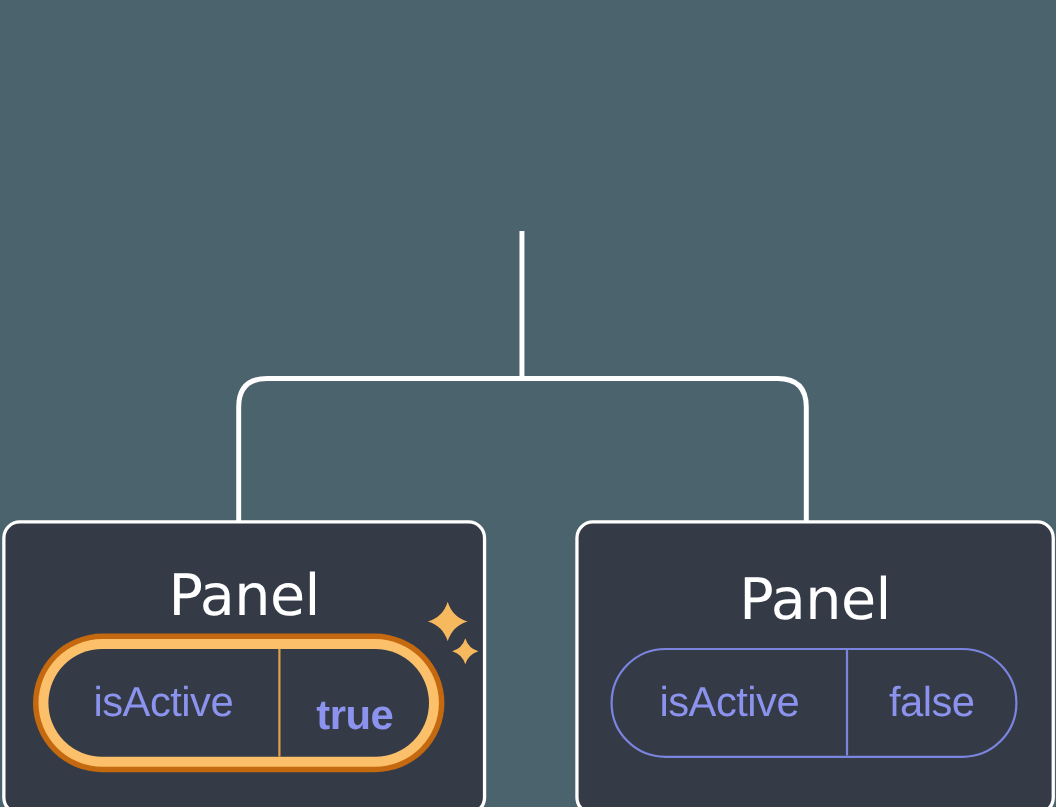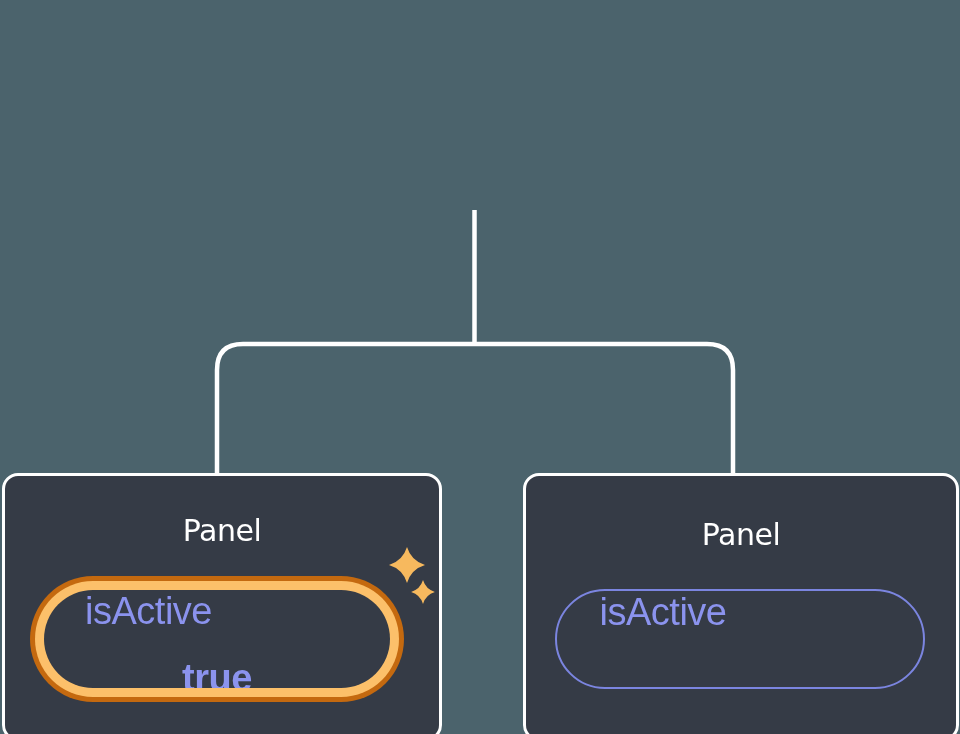"Panel" .panel-title { font-size: 30px -> 52px }
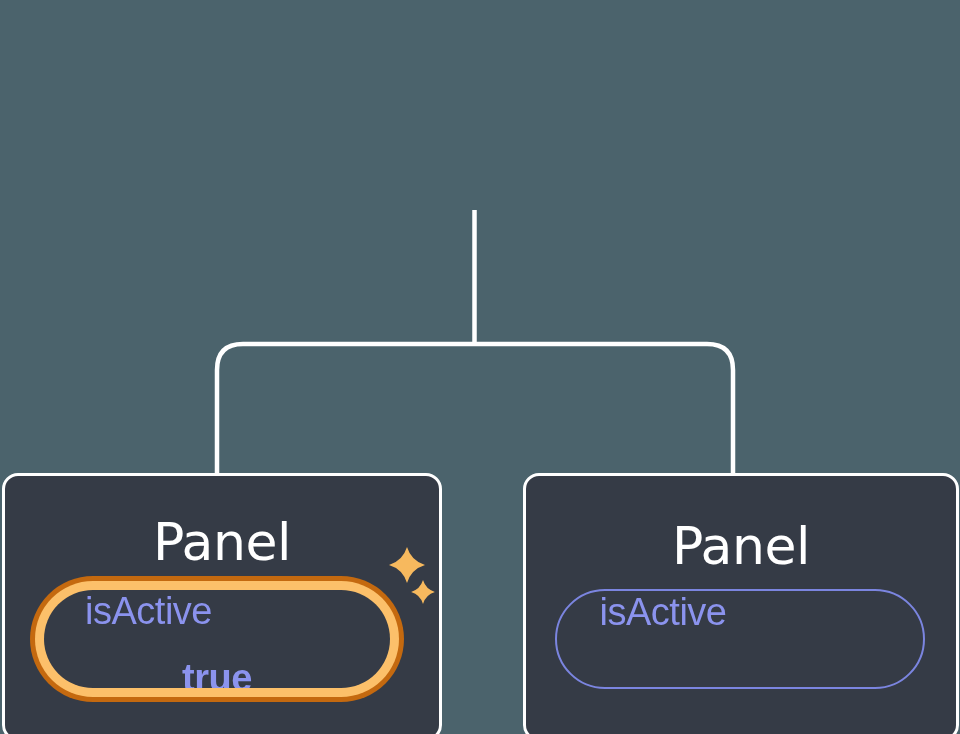"isActive" .pill { flex-direction: column -> none }
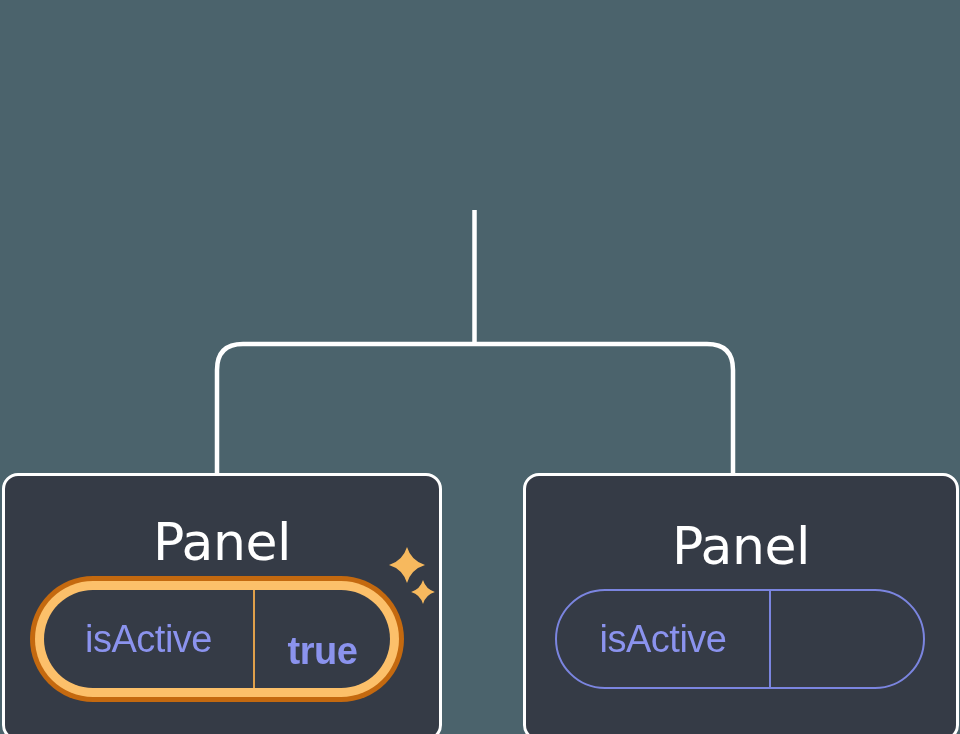"false" div.cell { html: none -> <div>false</div> }
